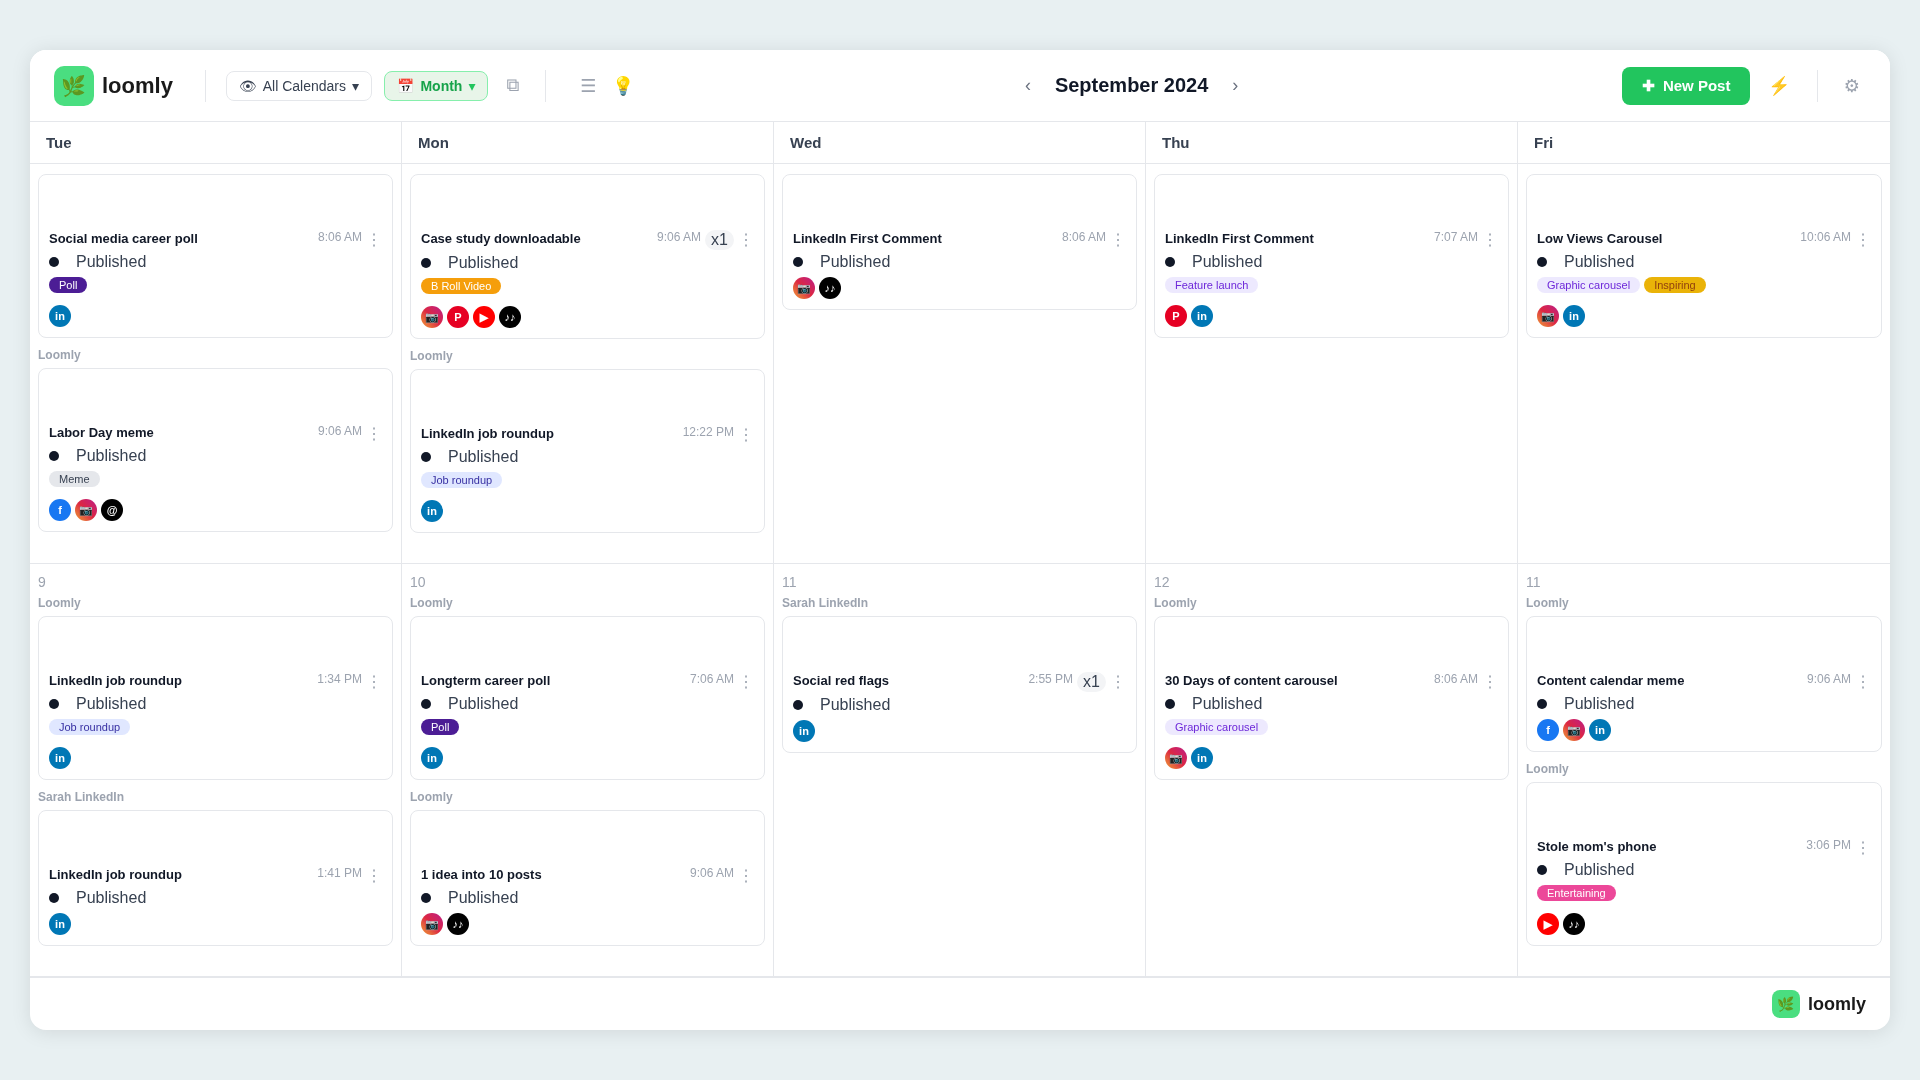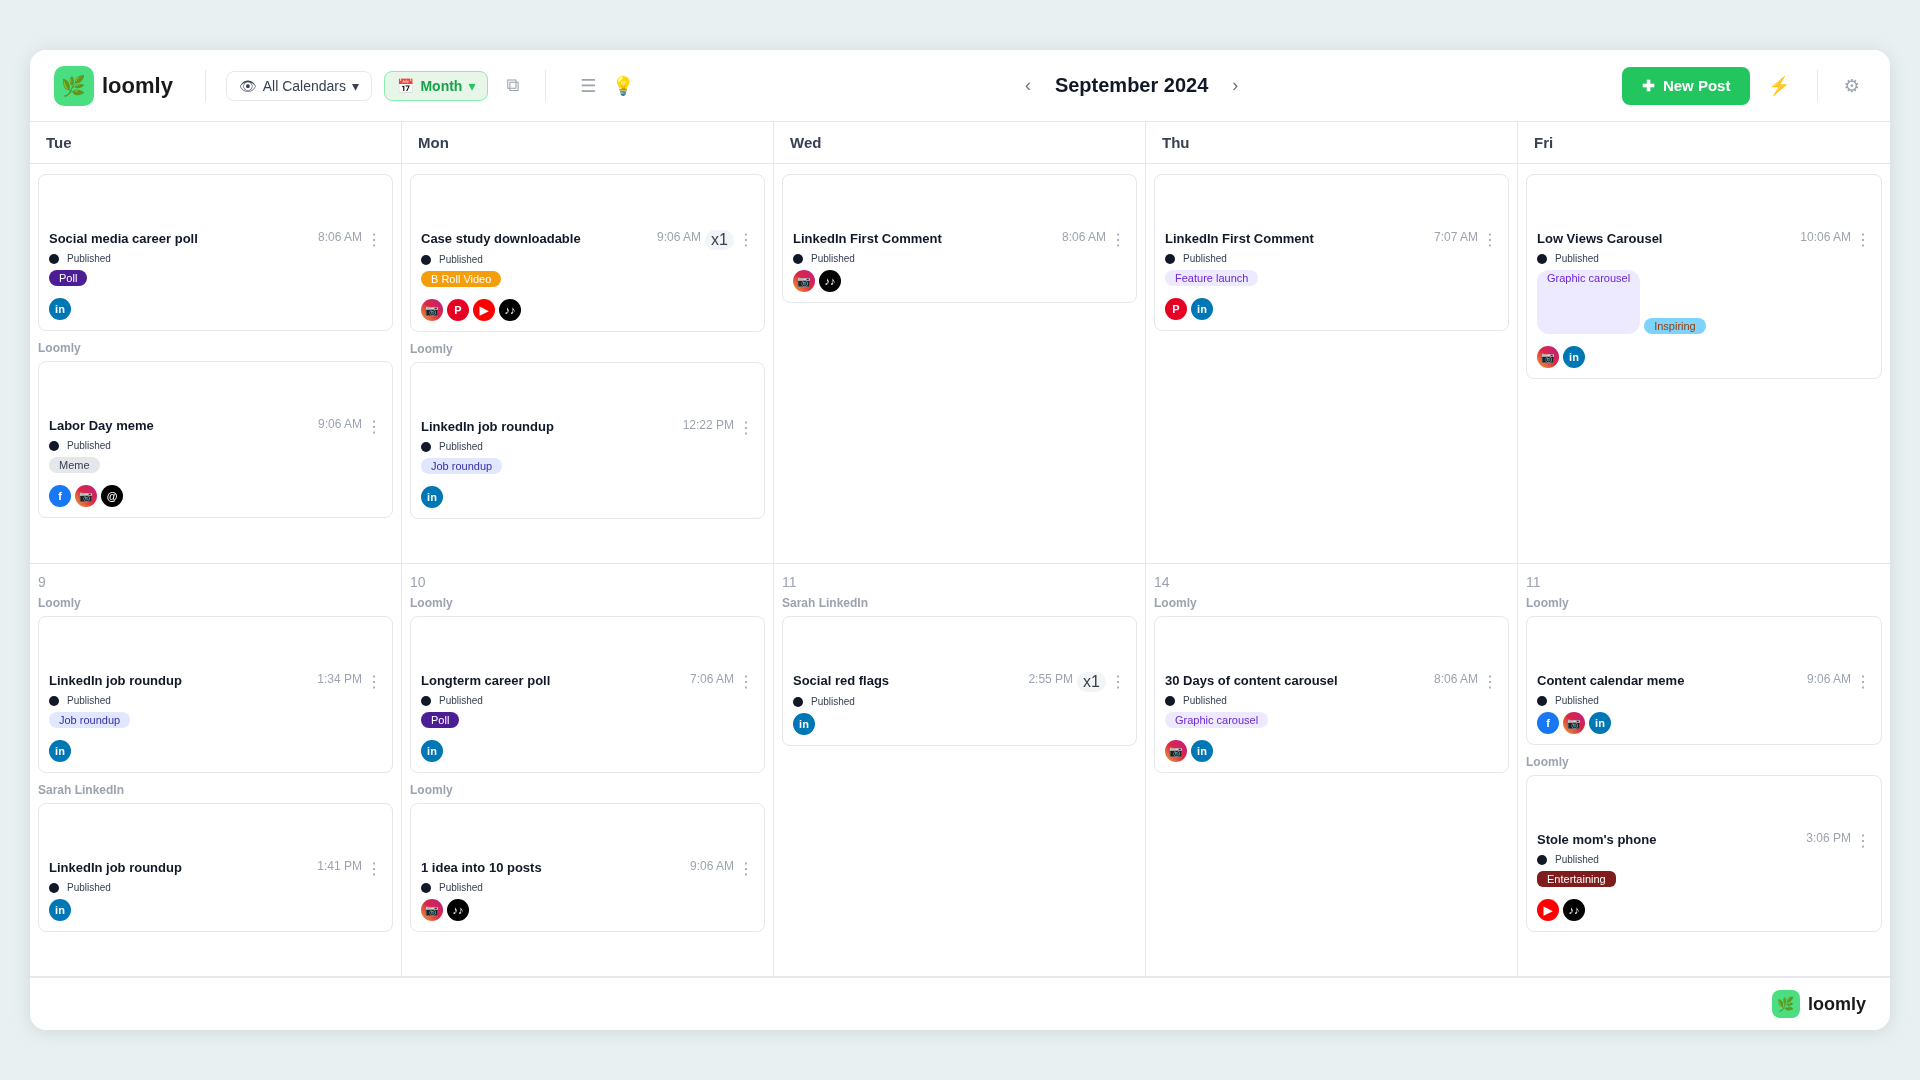"Published" .post-status { font-size: 10px -> 16px; gap: 8px -> 17px }
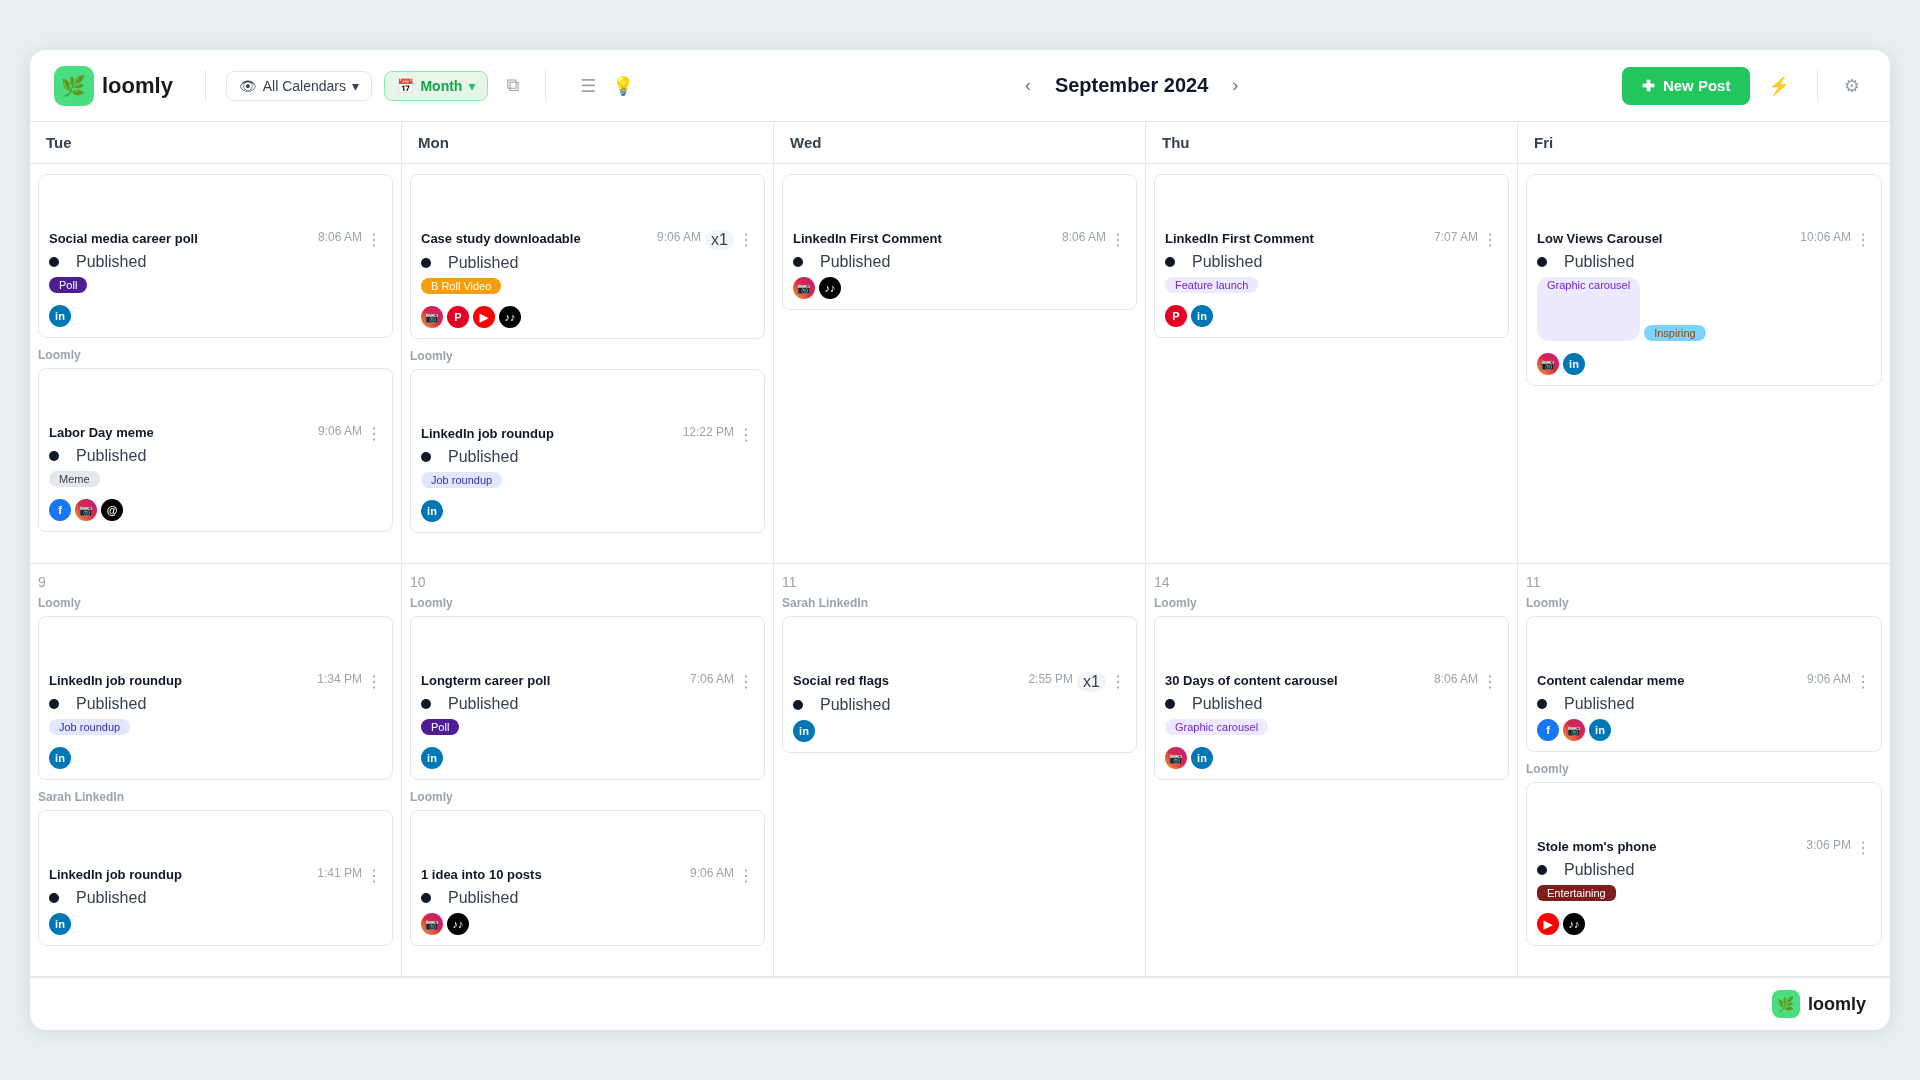"Inspiring" .tag-inspiring { background: #7dd3fc -> #eab308; margin-top: 48px -> none }
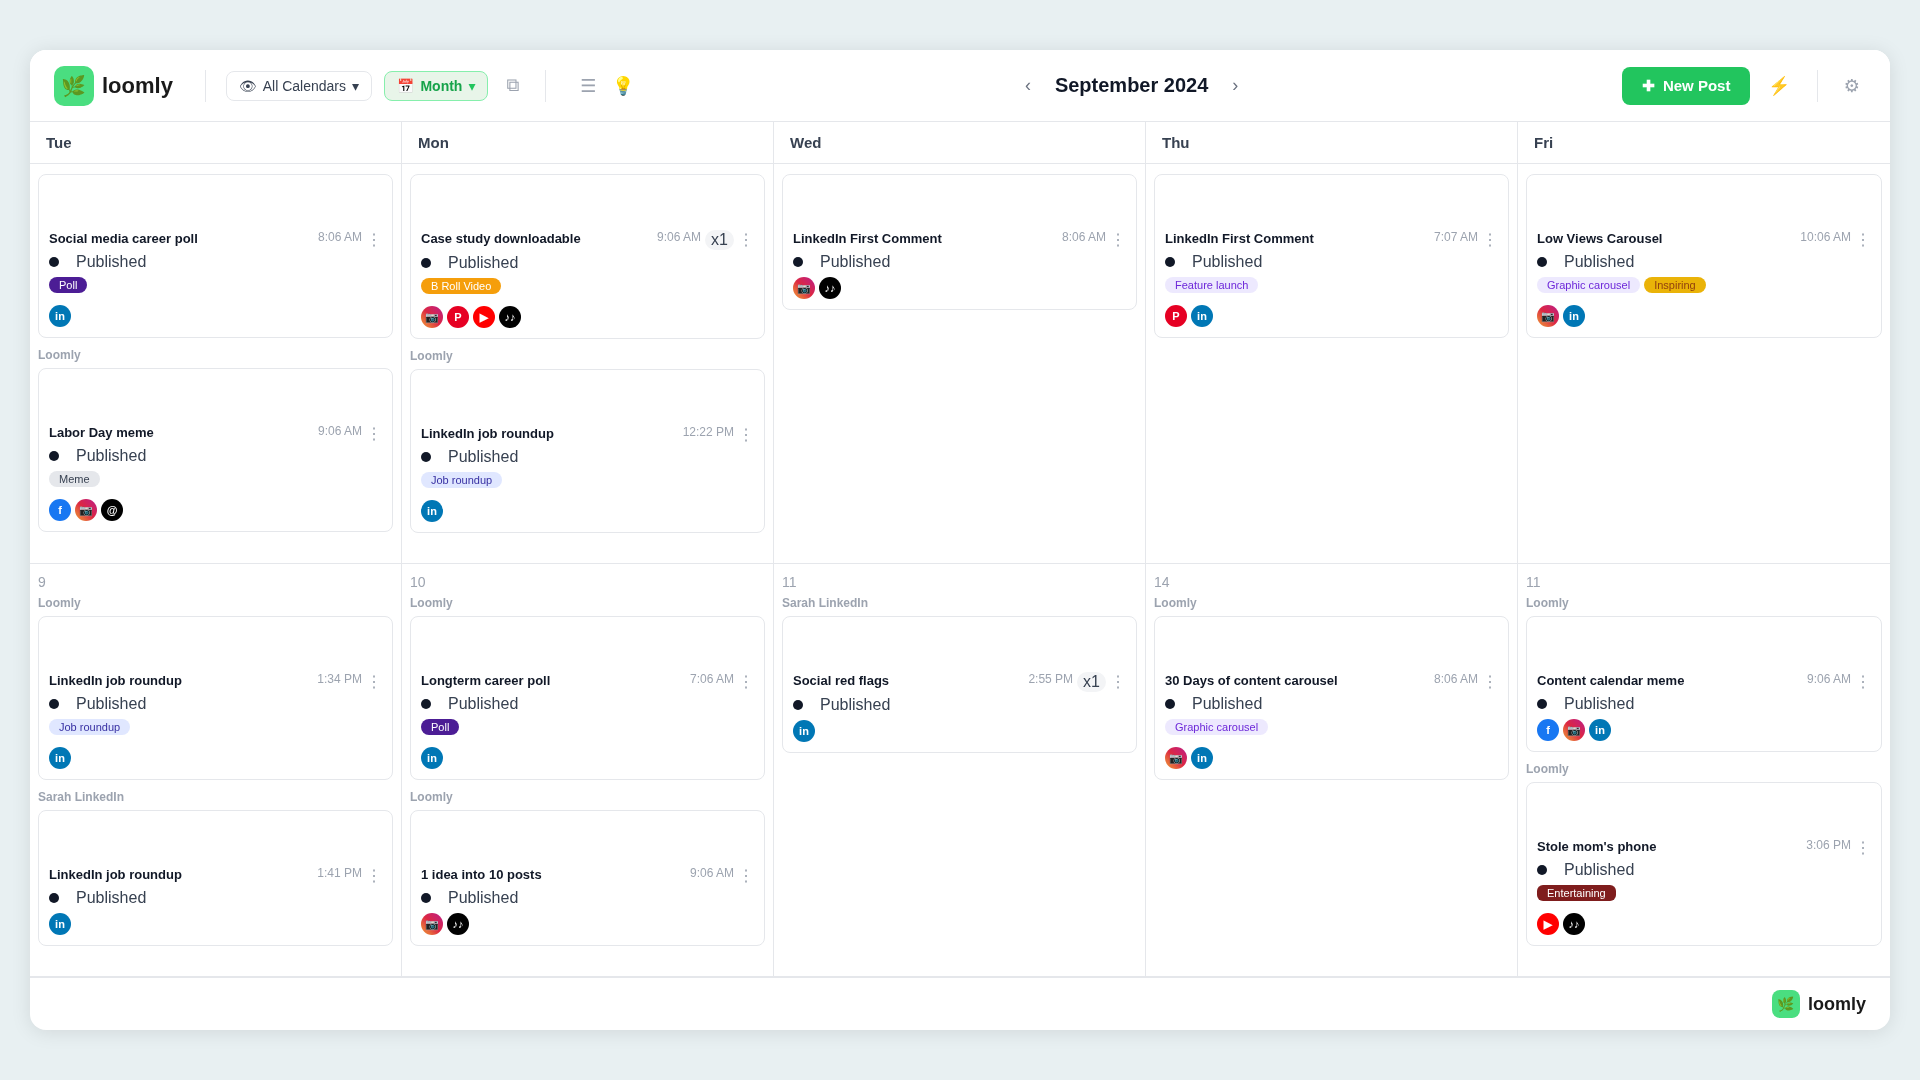"14" div.day-number { text: 14 -> 12 }
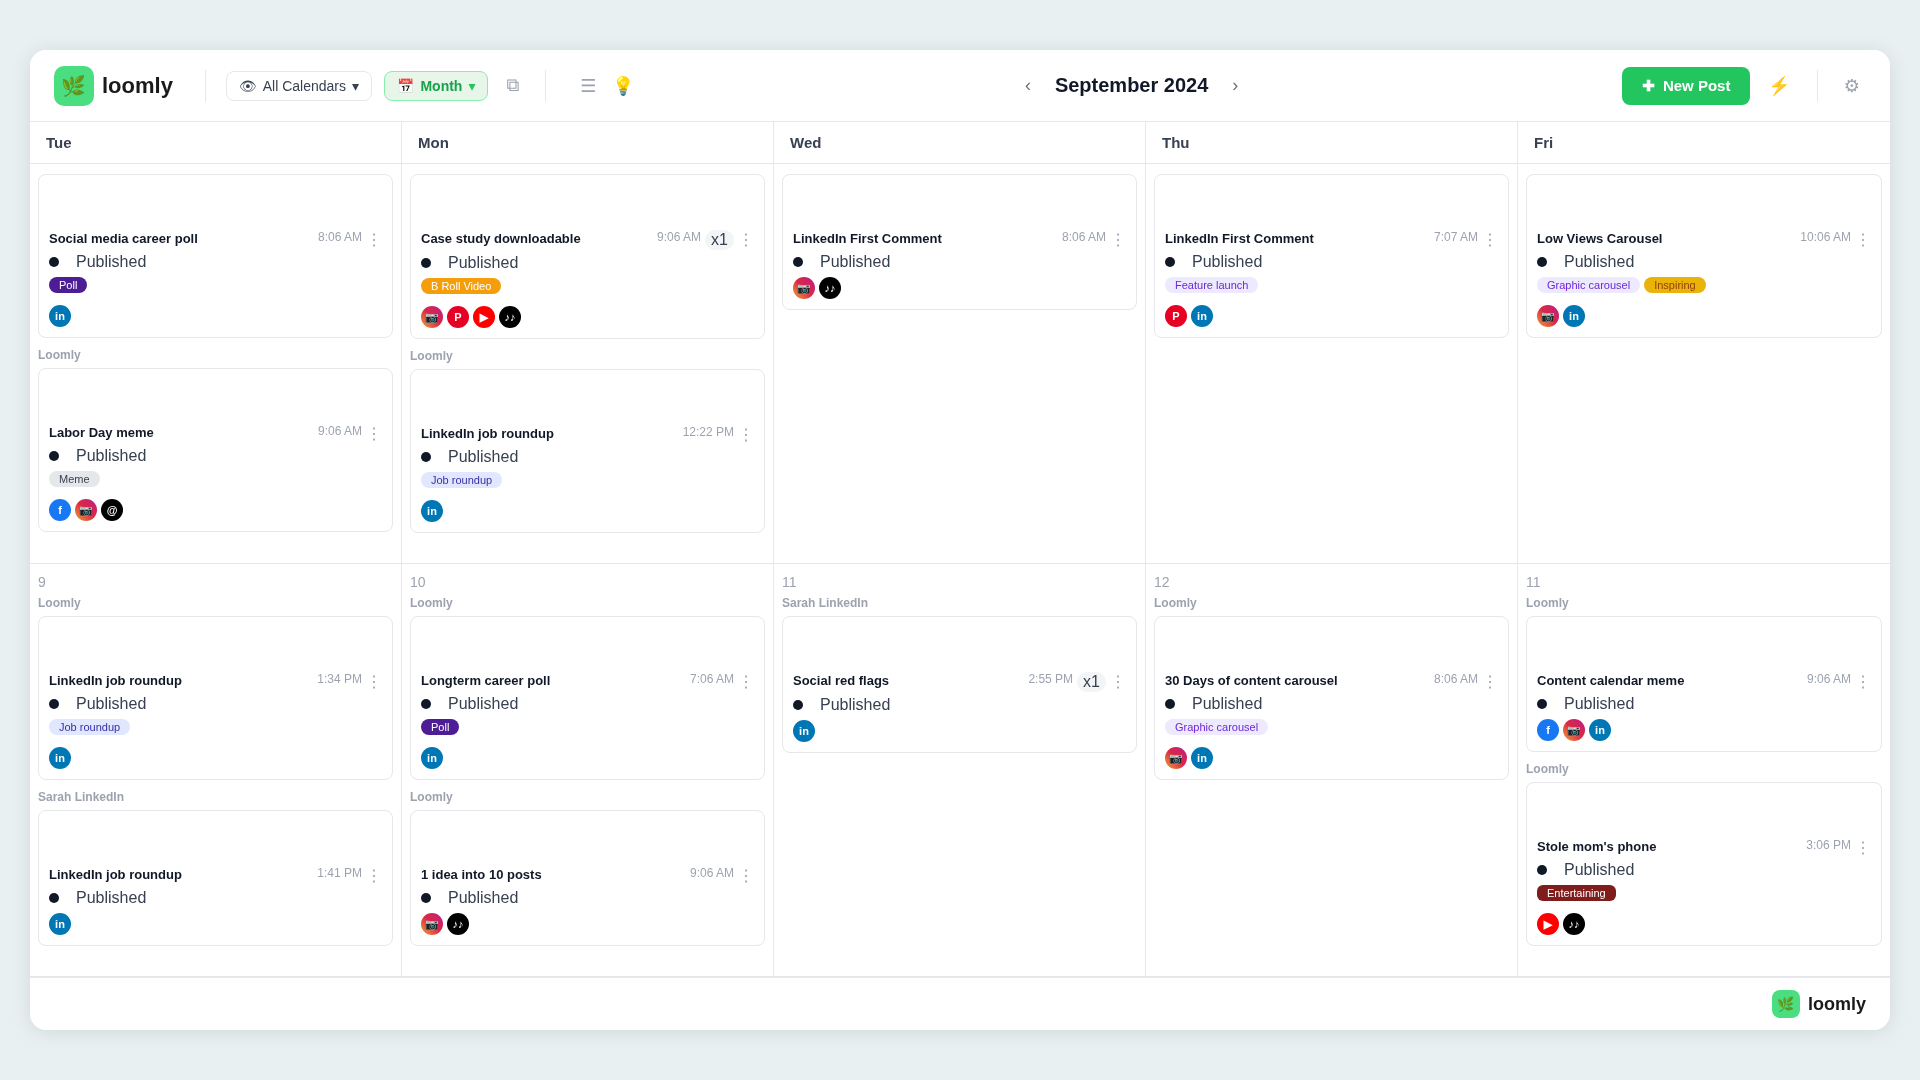"Entertaining" .tag-entertaining { background: #7f1d1d -> #ec4899; border-radius: 6px -> none }
